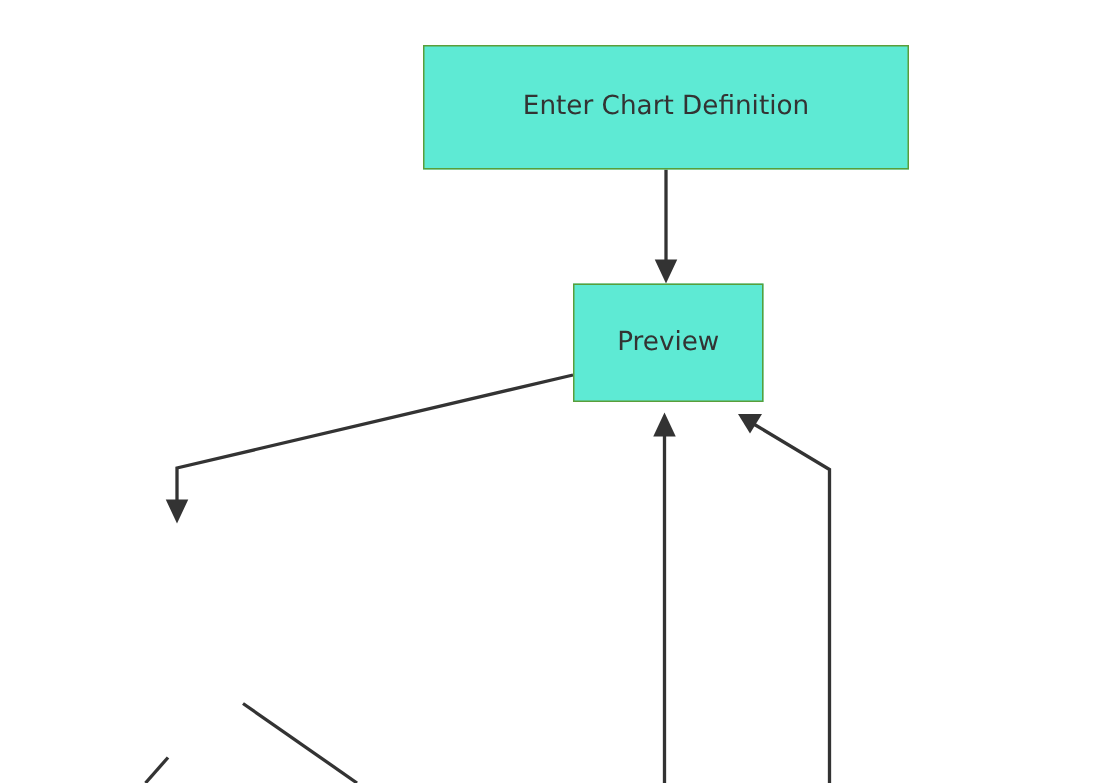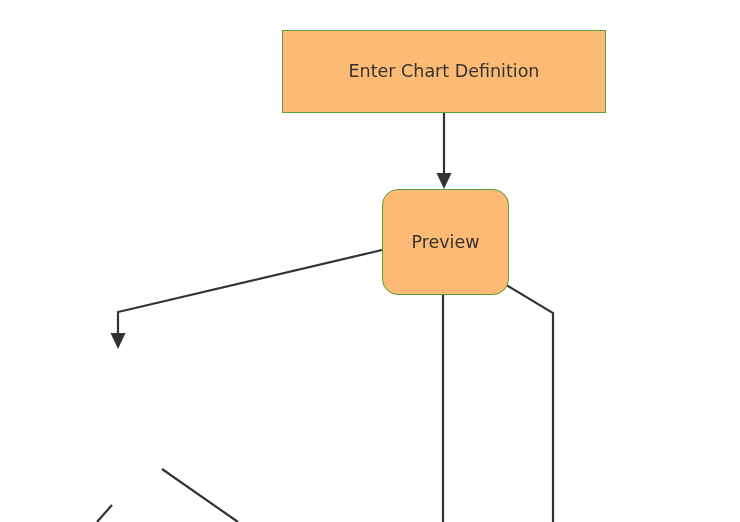"Enter Chart Definition" .node { background: #fdba74 -> #5eead4 }
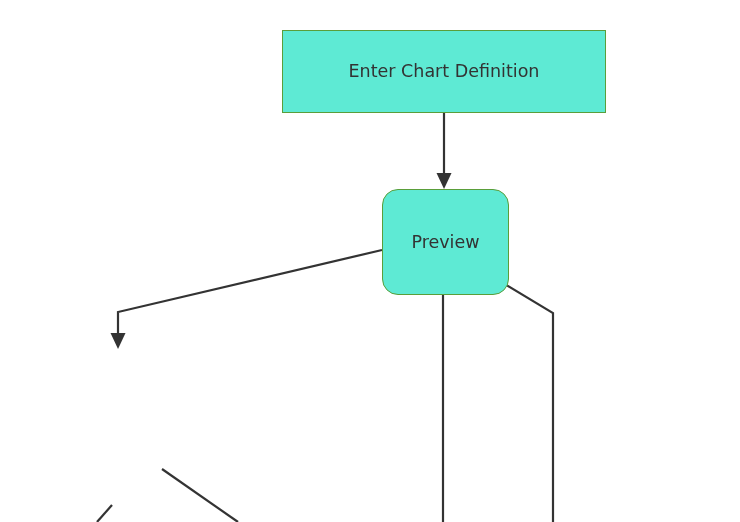"Preview" .node-round { border-radius: 16px -> 0; height: 106px -> 79px }
